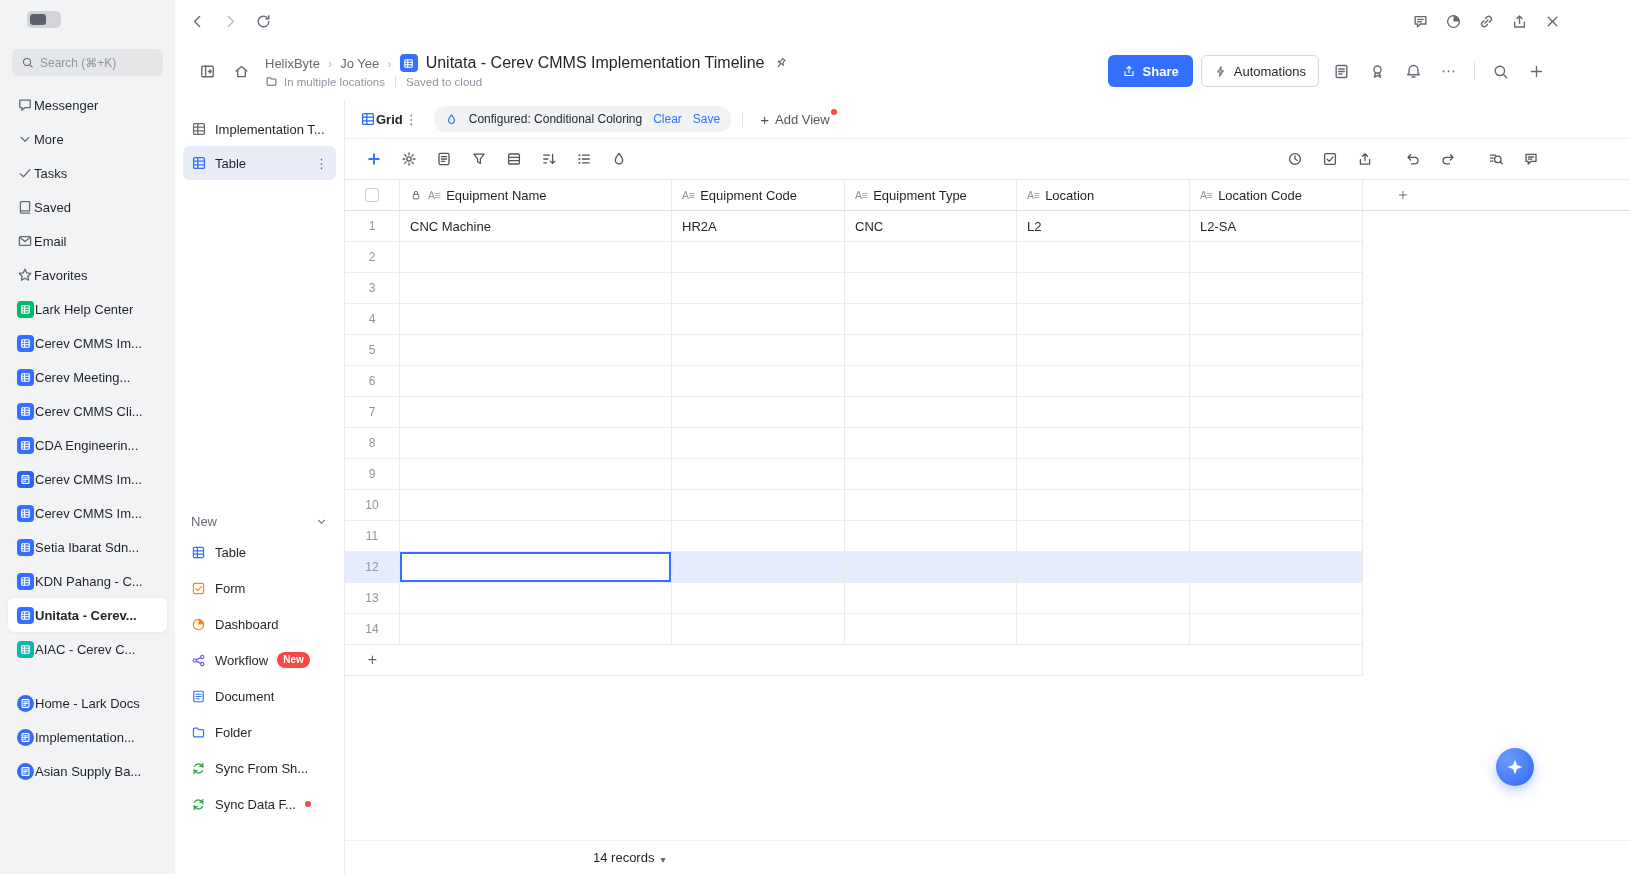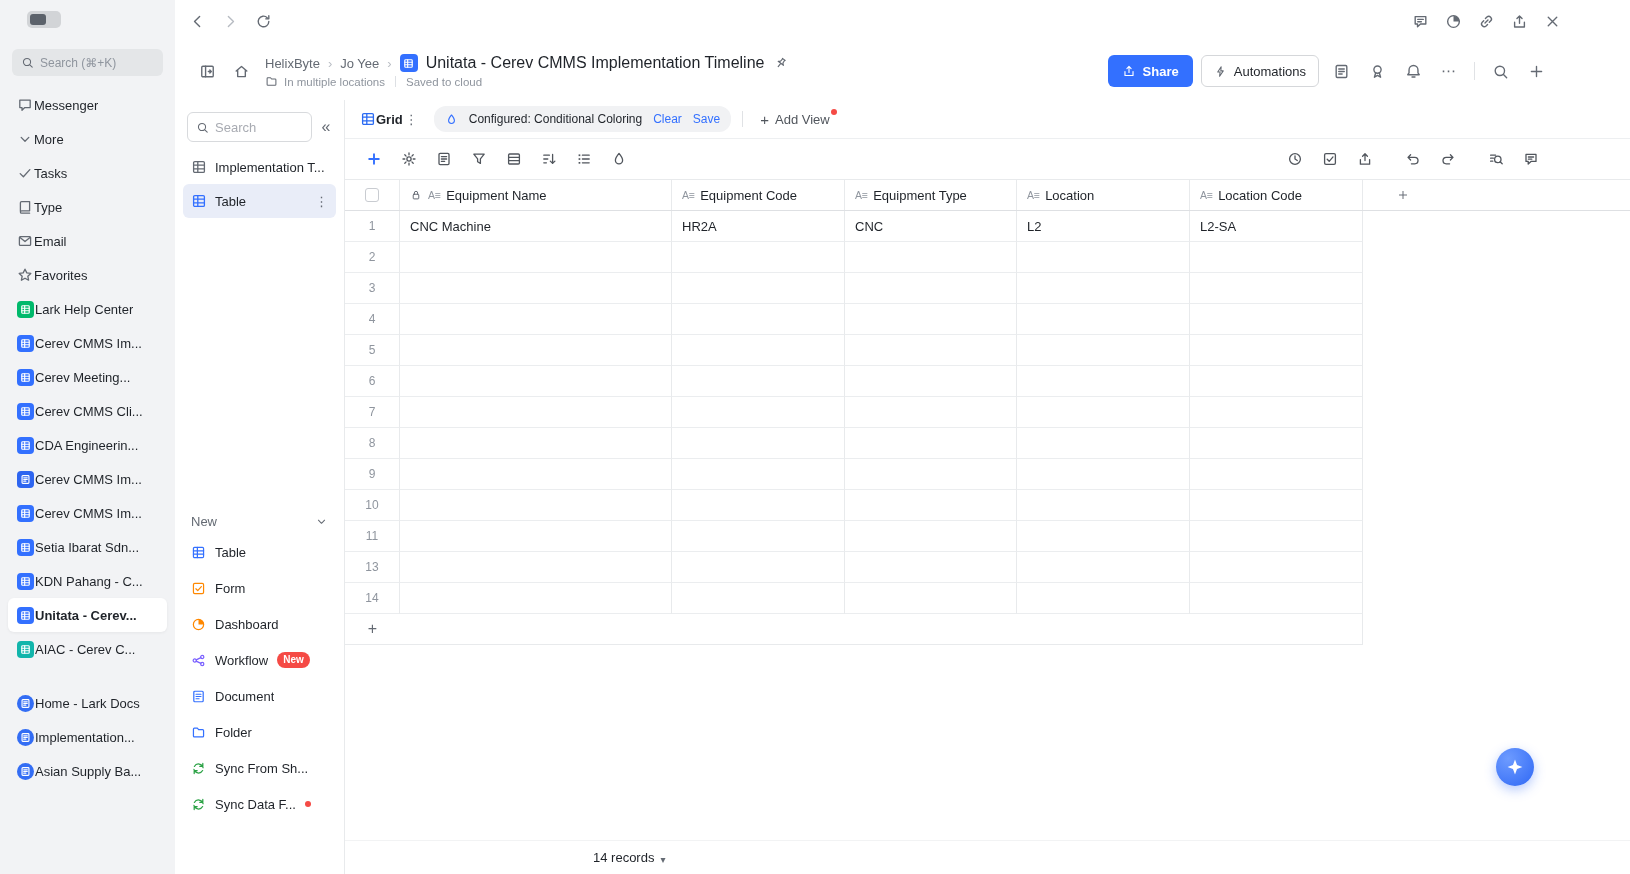"Search" div.tp-searchrow { html: <div> <div> <span> <svg> <circle></circle> <path></path> </svg> </span> <span>Search</span> </div> <span>«</span> </div> -> none }
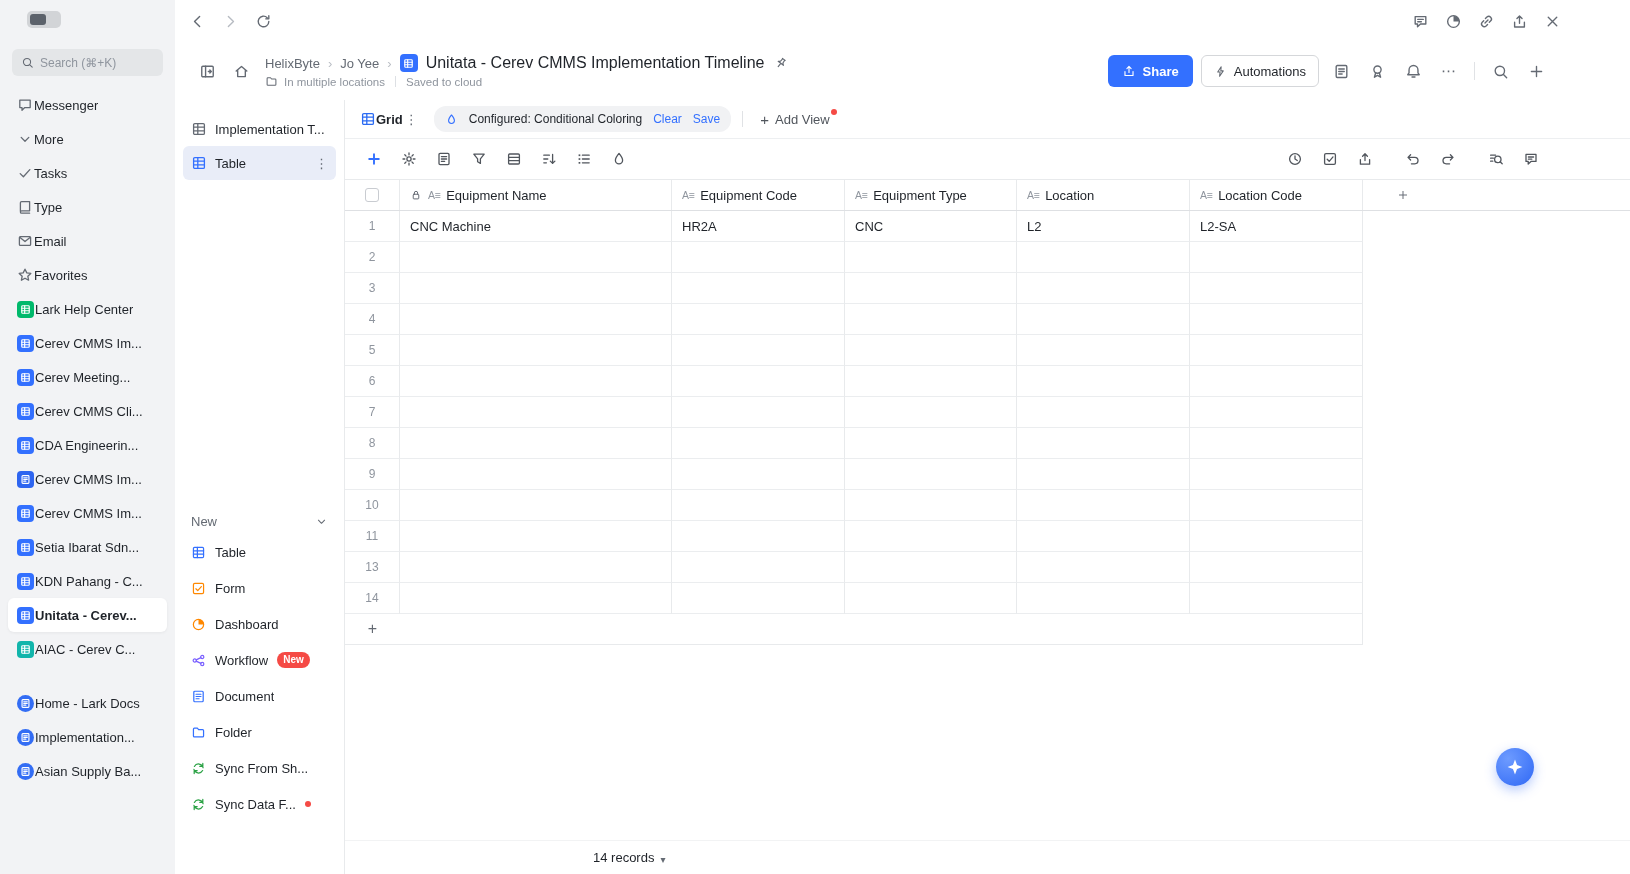"Type" span.lbl { text: Type -> Saved }
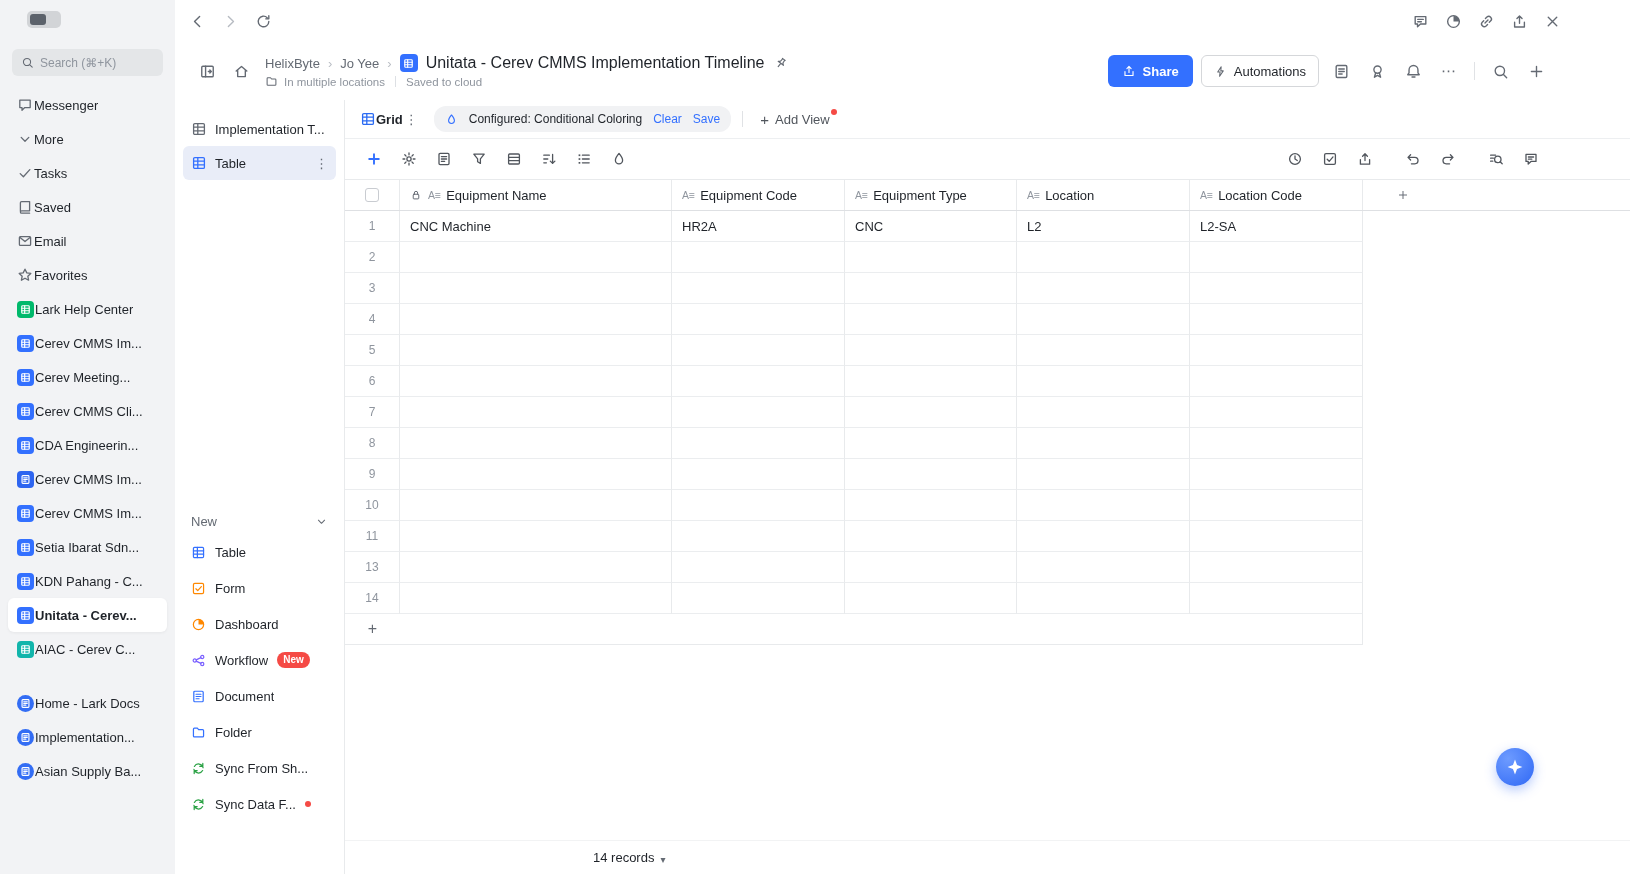"12" div.grow { html: none -> <div> <div>12</div> <div></div> <div></div> <div></div> <div></div> <div></div> </div> }
